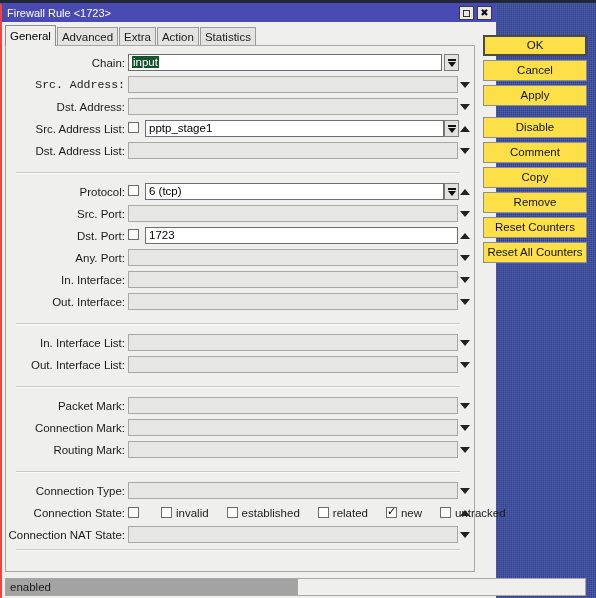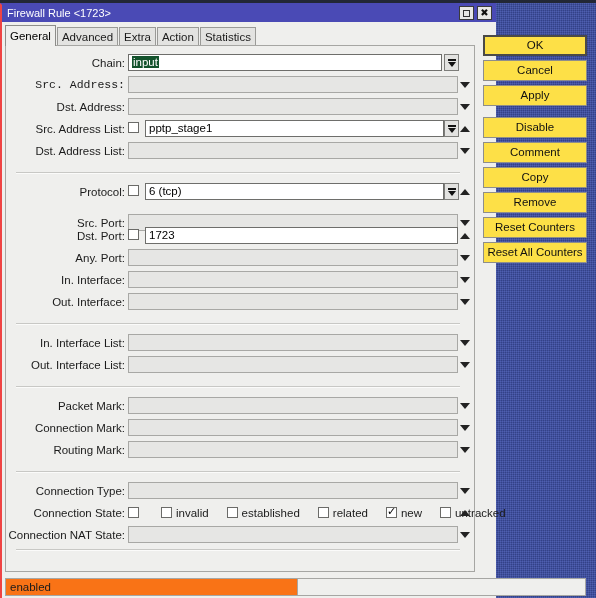"Src. Port:" div.row { top: 166px -> 157px }
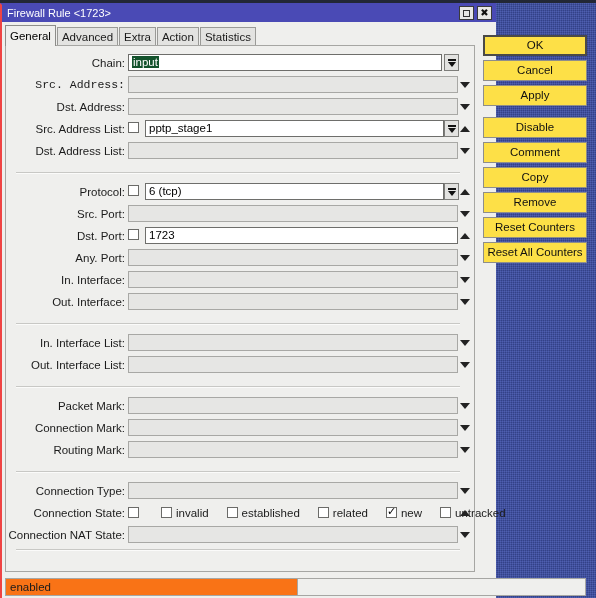"enabled" .sb1 { background: #f97316 -> #a3a3a3 }
